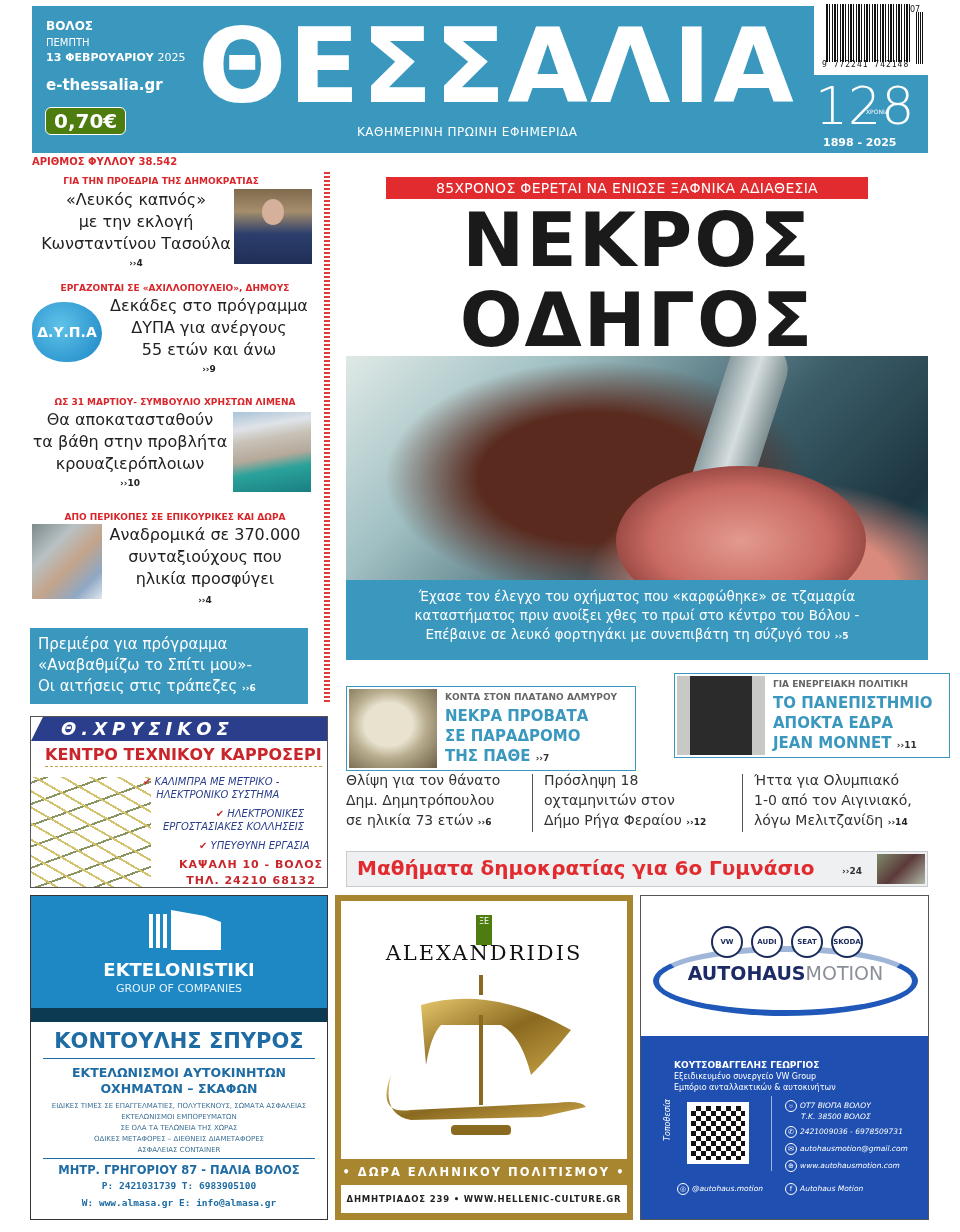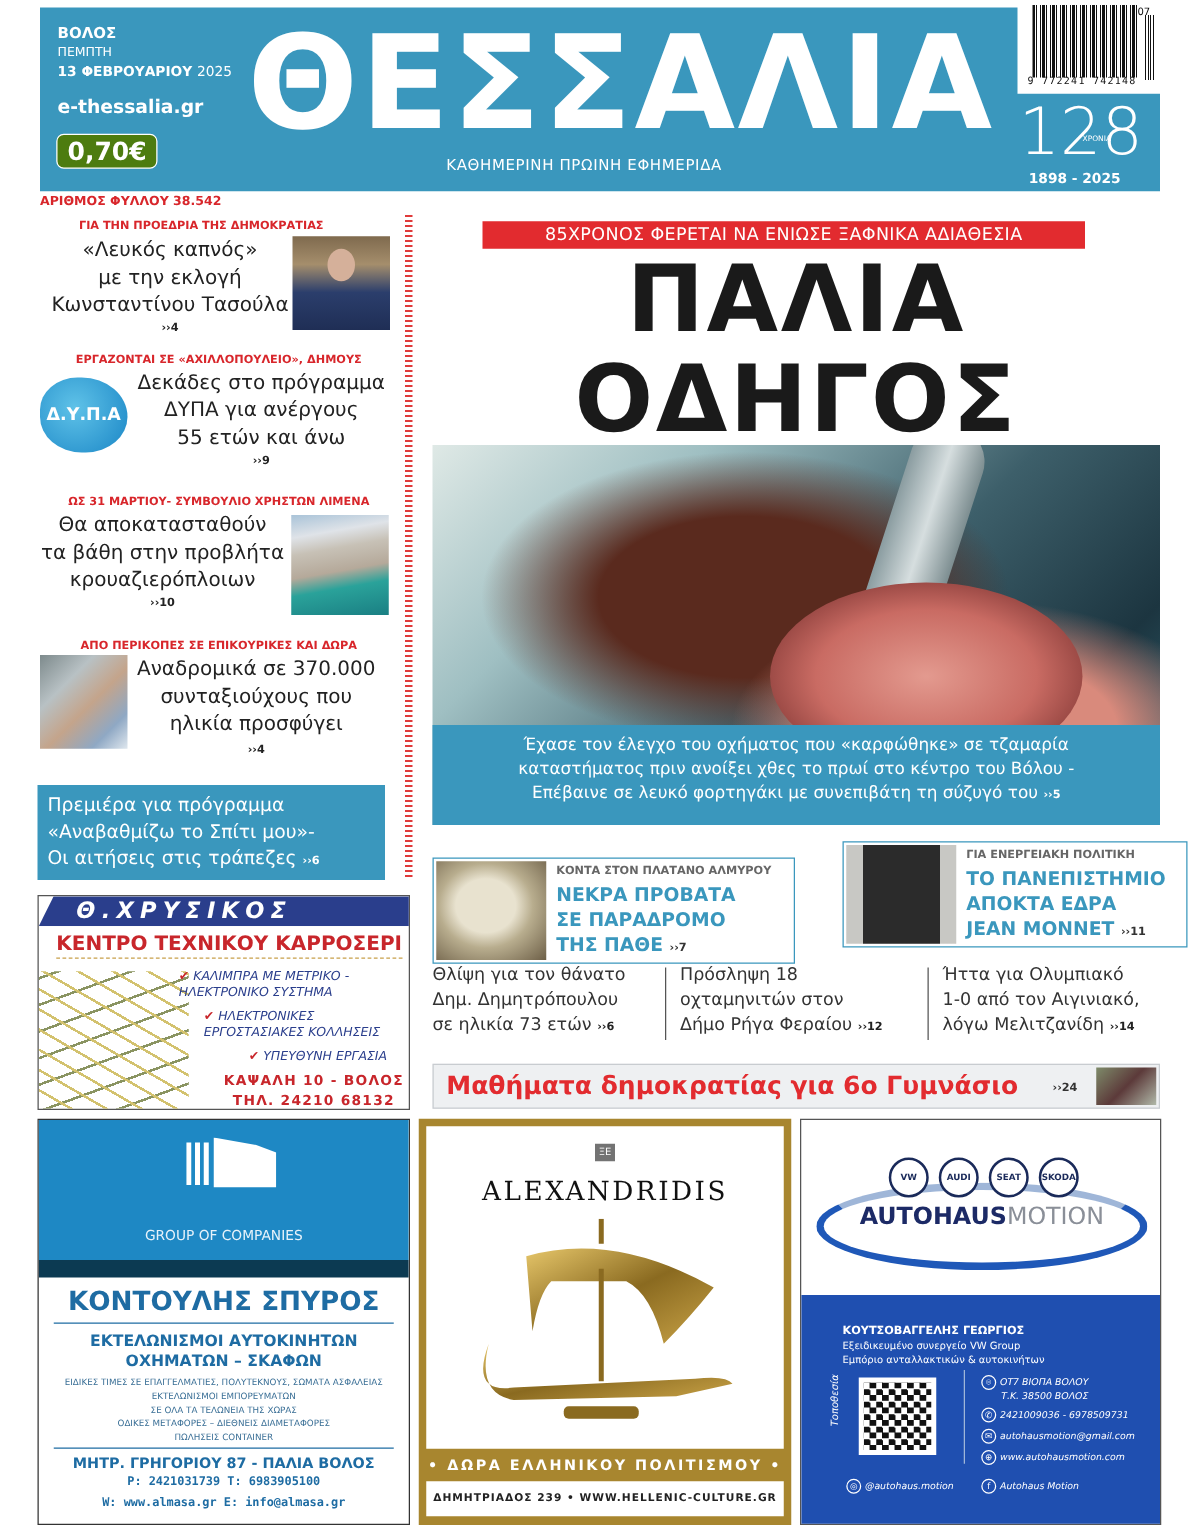"ΠΑΛΙΑ" div { text: ΠΑΛΙΑ -> ΝΕΚΡΟΣ }
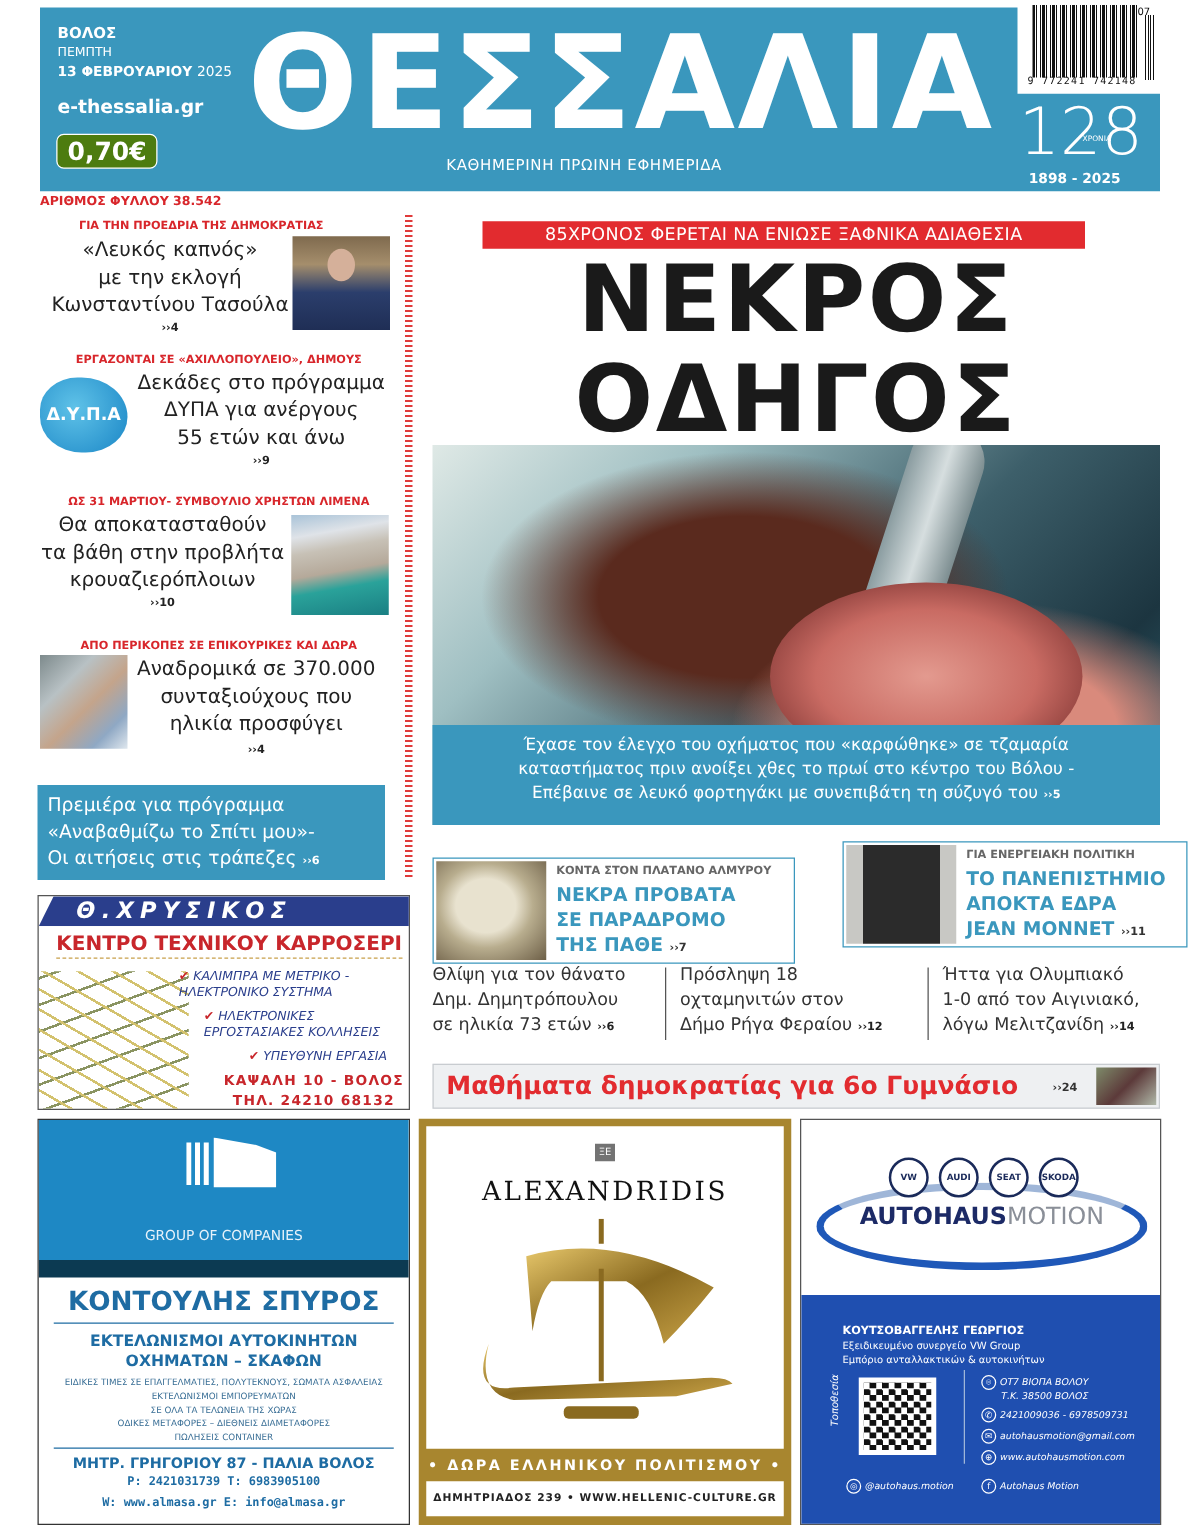"✔ ΚΑΛΙΜΠΡΑ ΜΕ ΜΕΤΡΙΚΟ -" .ad1 .item { text-align: none -> right }
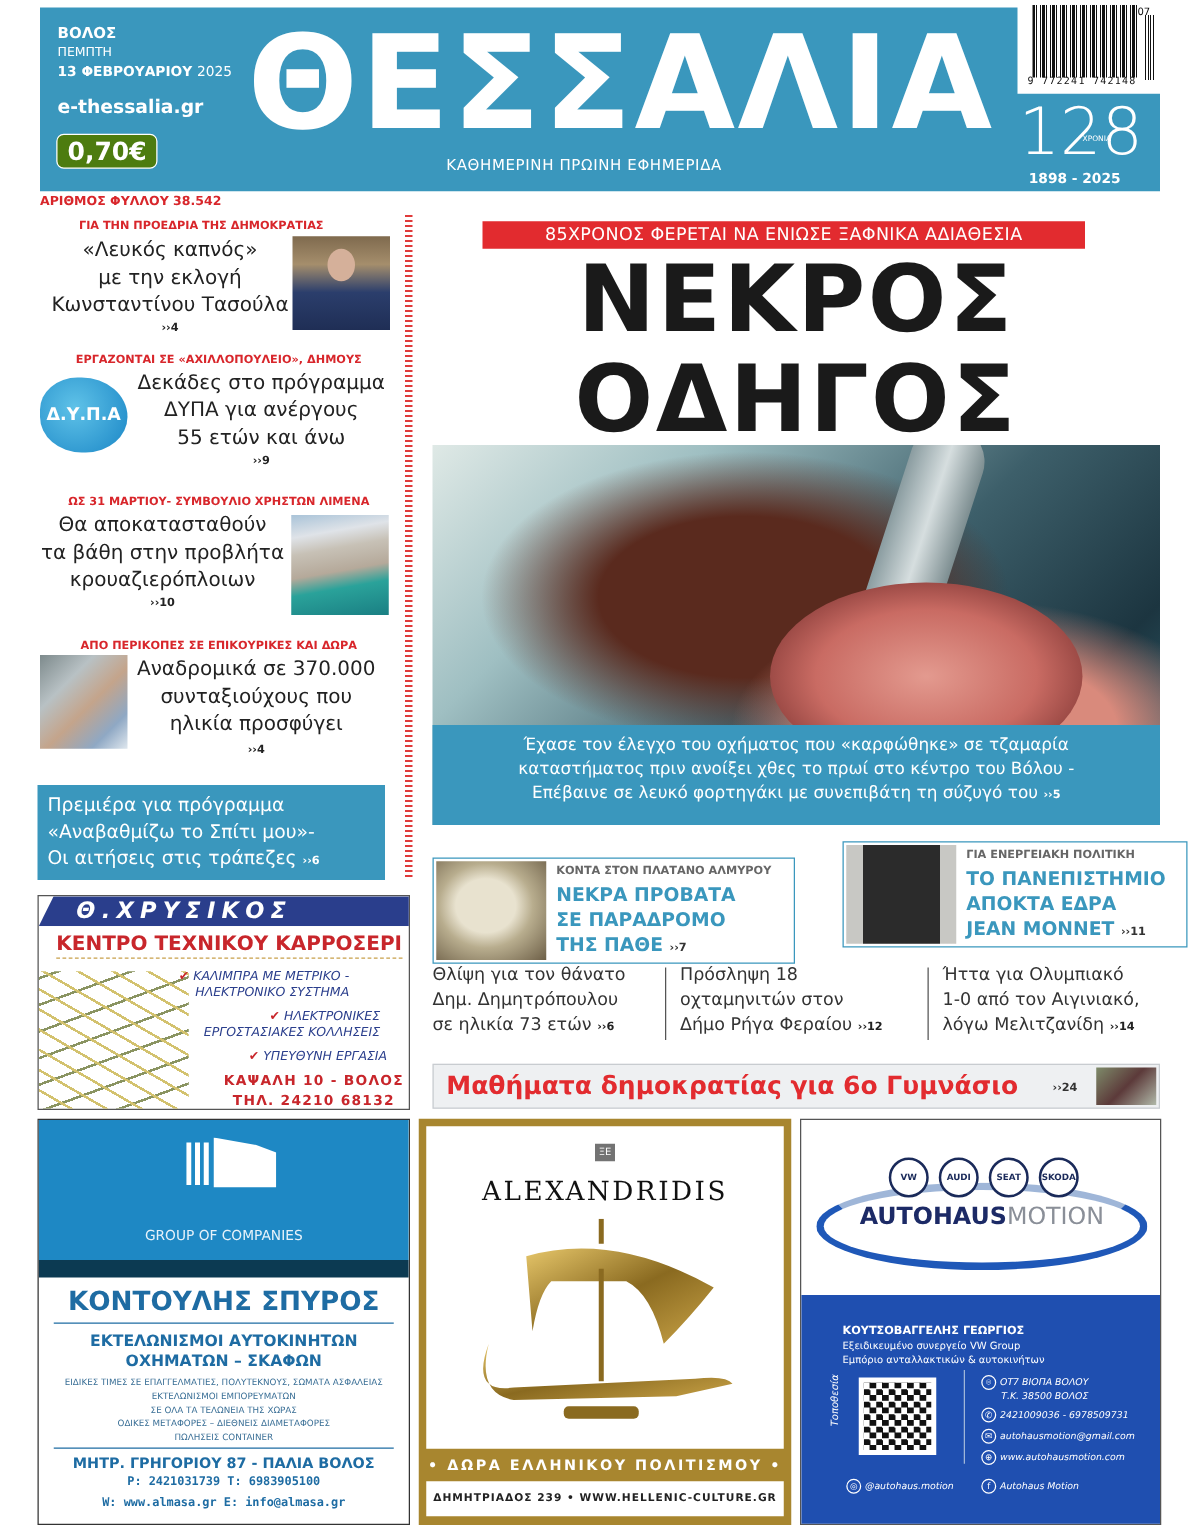"ΞΕ" .ad3 .mono { background: #737373 -> #4d7c0f; height: 14px -> 30px }
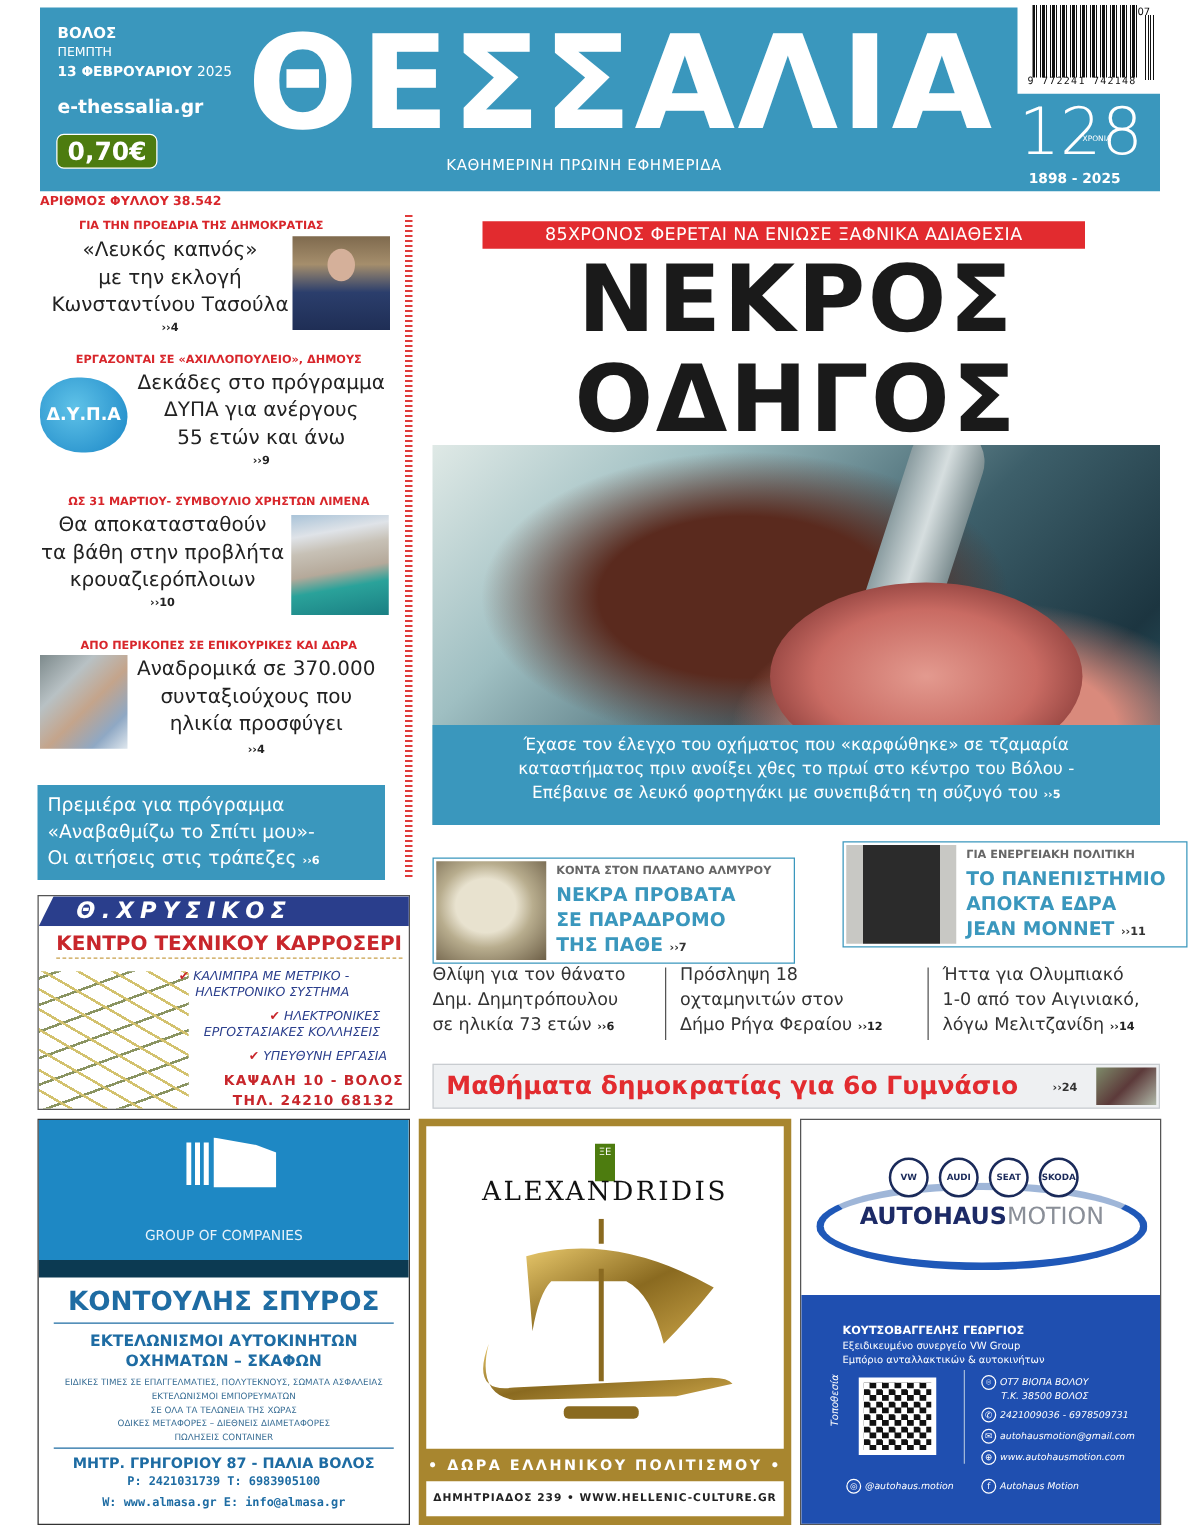"EKTELONISTIKI" div.brand { html: none -> <div>EKTELONISTIKI</div> }
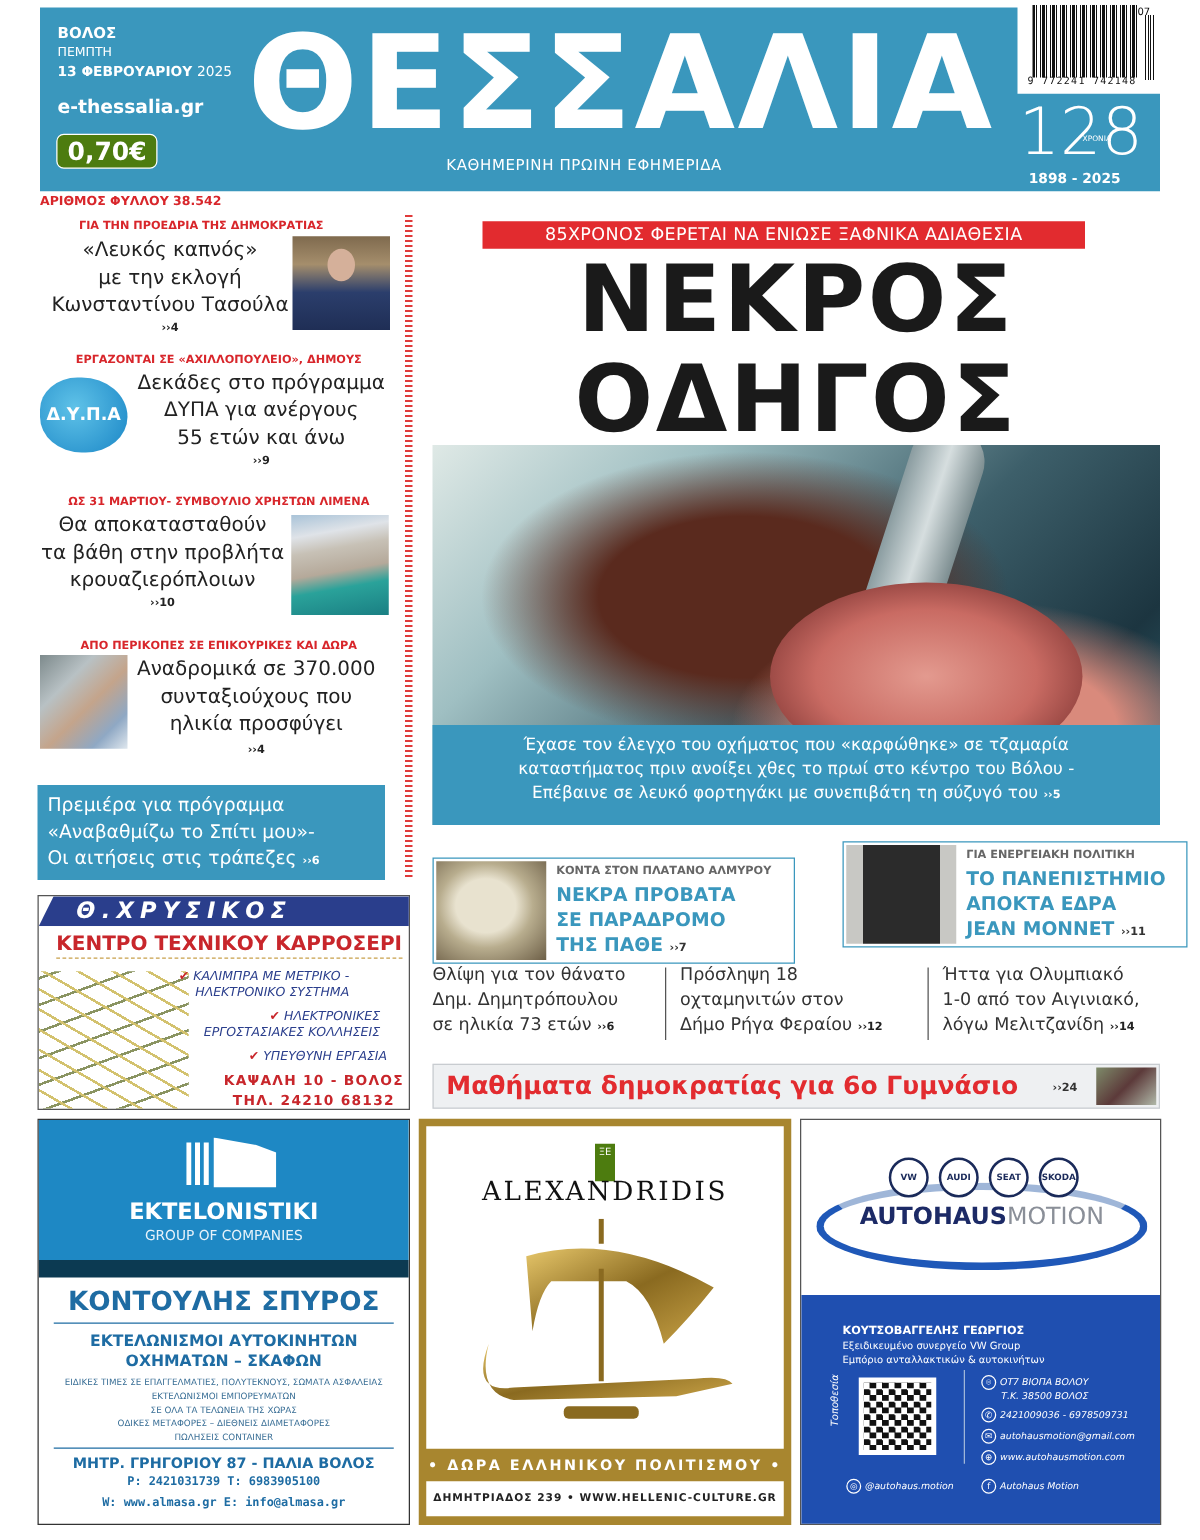"ΠΩΛΗΣΕΙΣ CONTAINER" div { text: ΠΩΛΗΣΕΙΣ -> ΑΣΦΑΛΕΙΑΣ }
